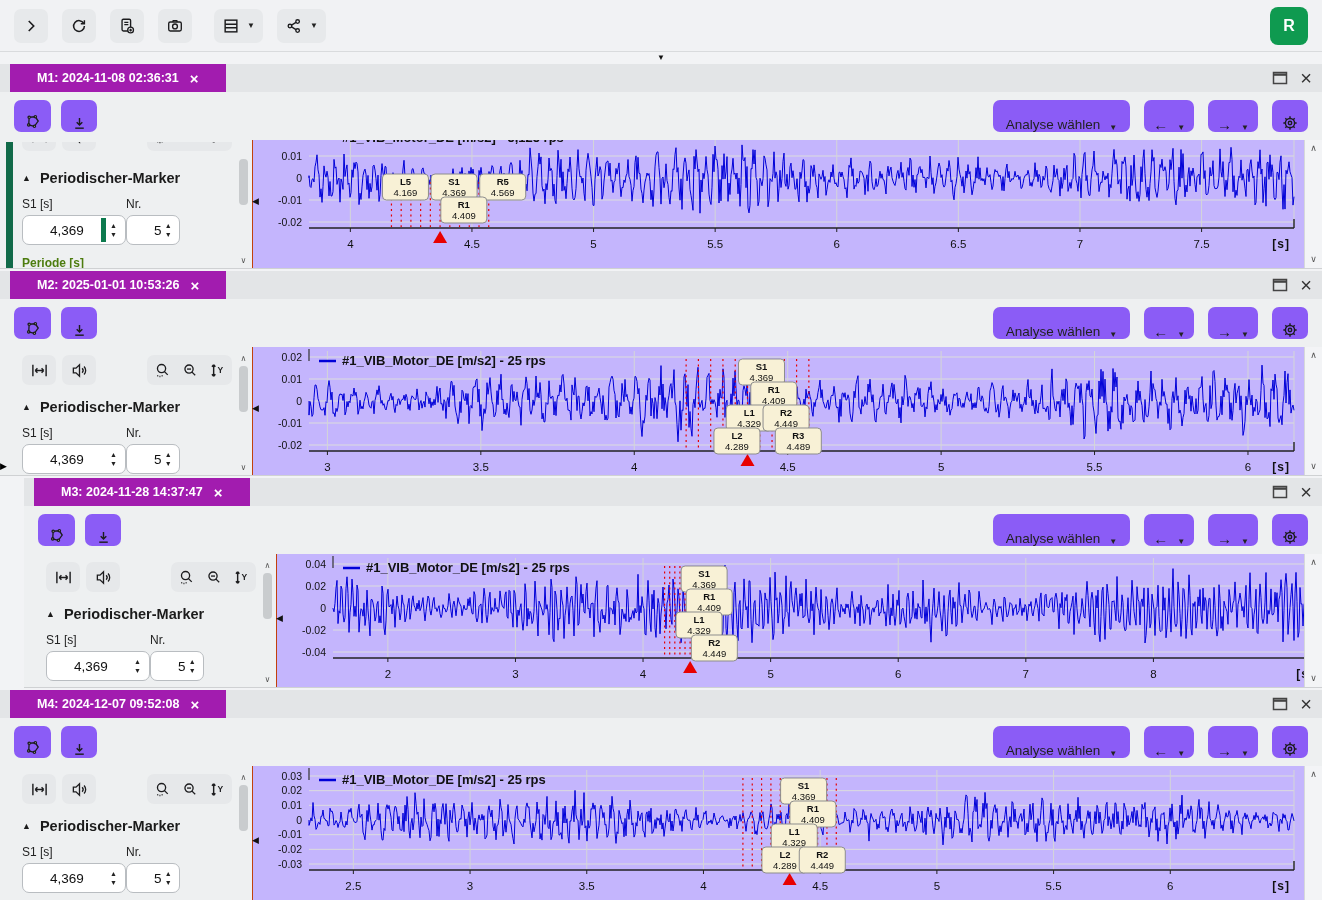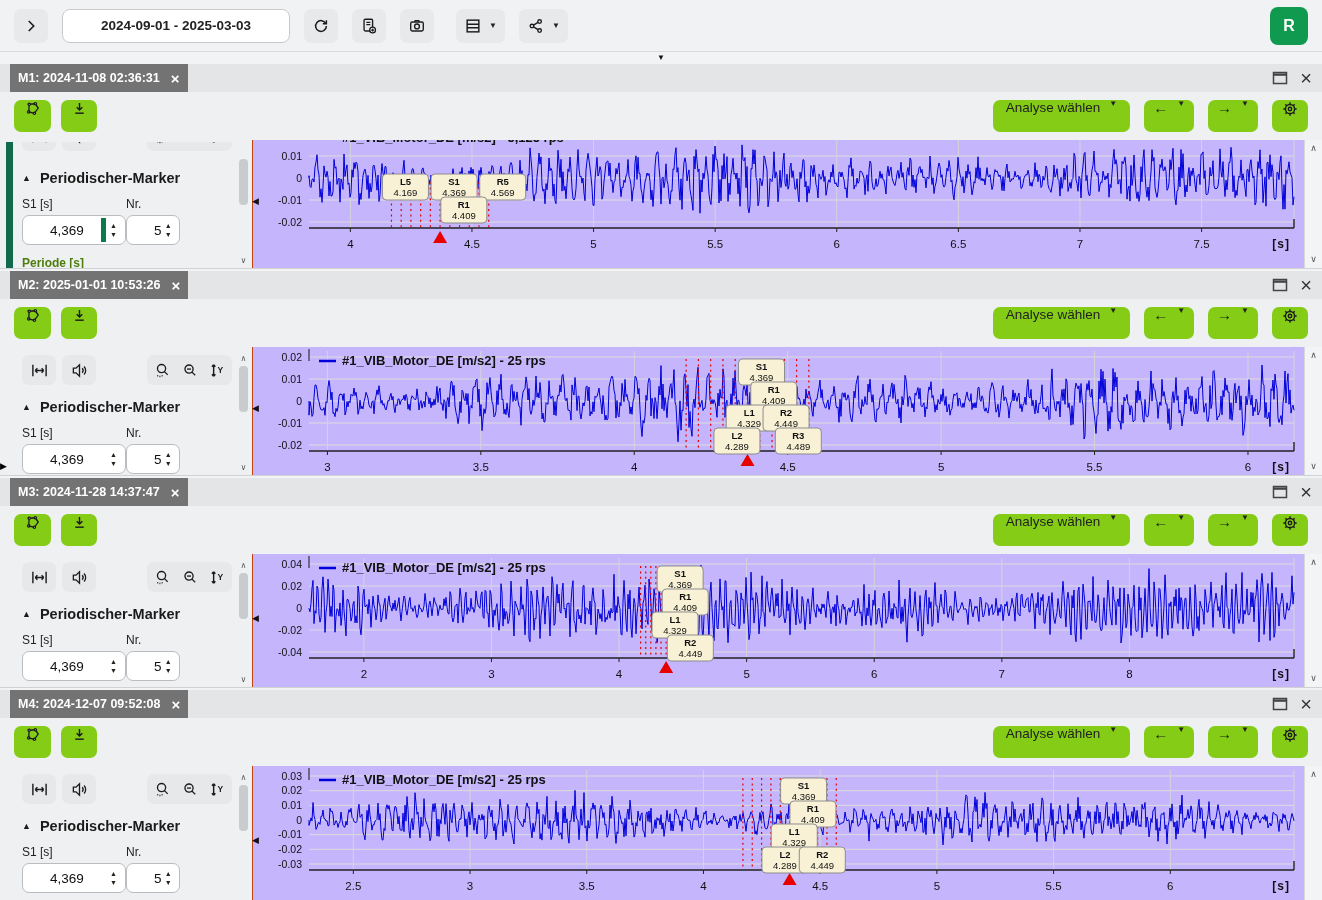"2024-09-01 - 2025-03-03" div.datefield { html: <div>2024-09-01 - 2025-03-03</div> -> none }
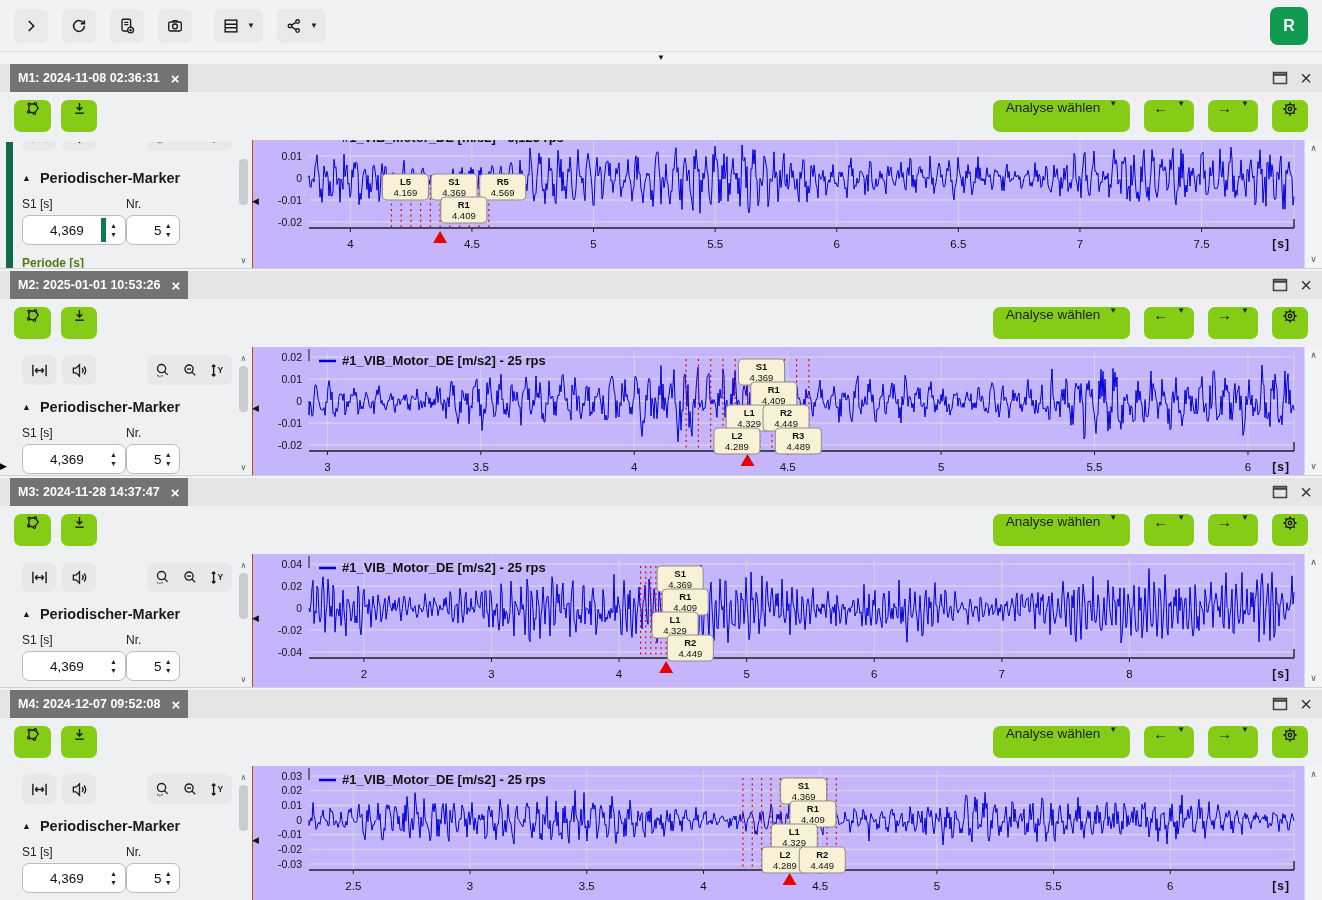"M1: 2024-11-08 02:36:31" .tab { background: #737373 -> #a21caf; padding: 0 8px -> 0 27px }
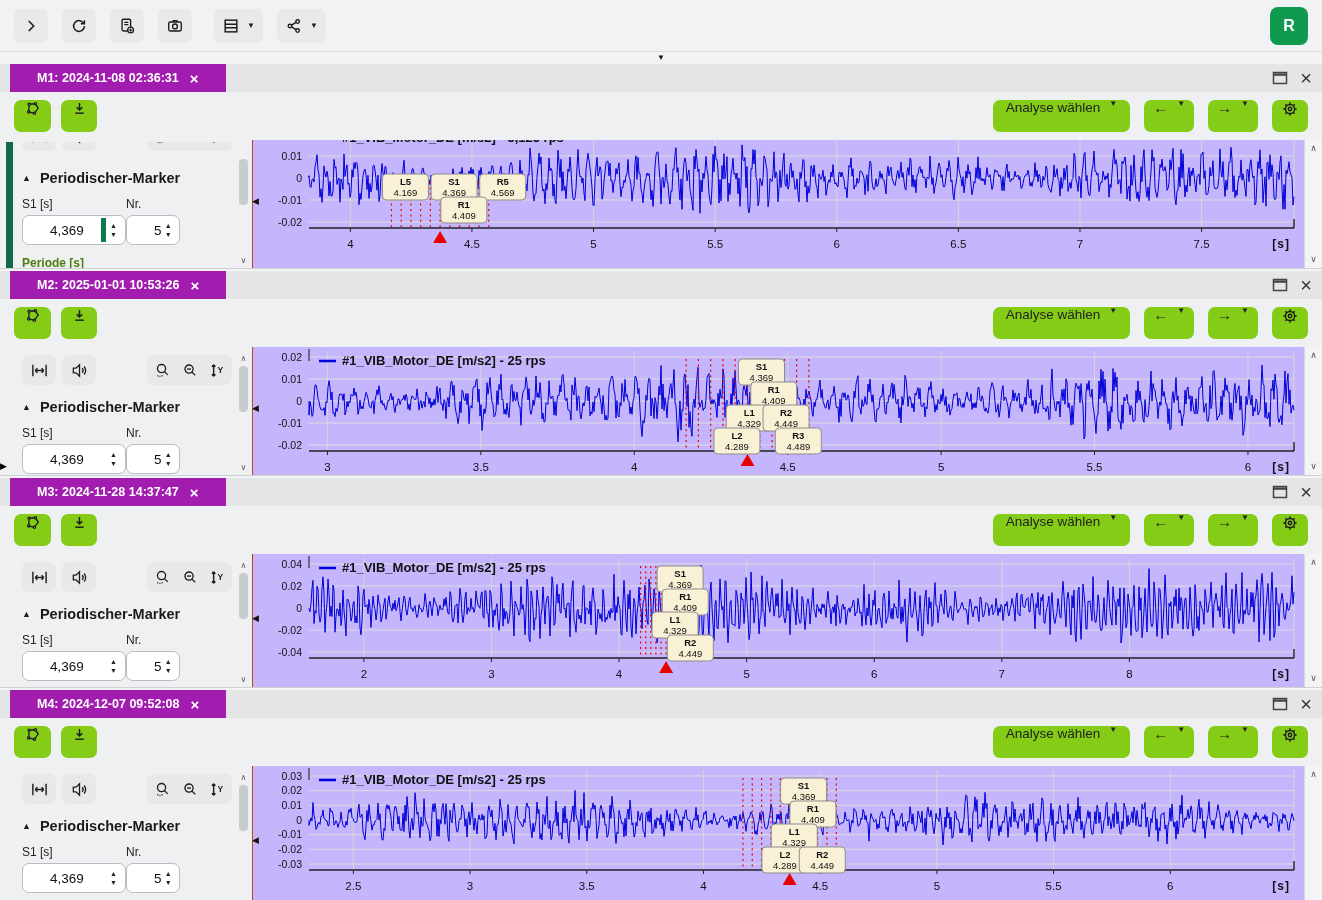"Analyse wählen" .pbtn { align-items: flex-start -> flex-end; background: #84cc16 -> #8b5cf6 }
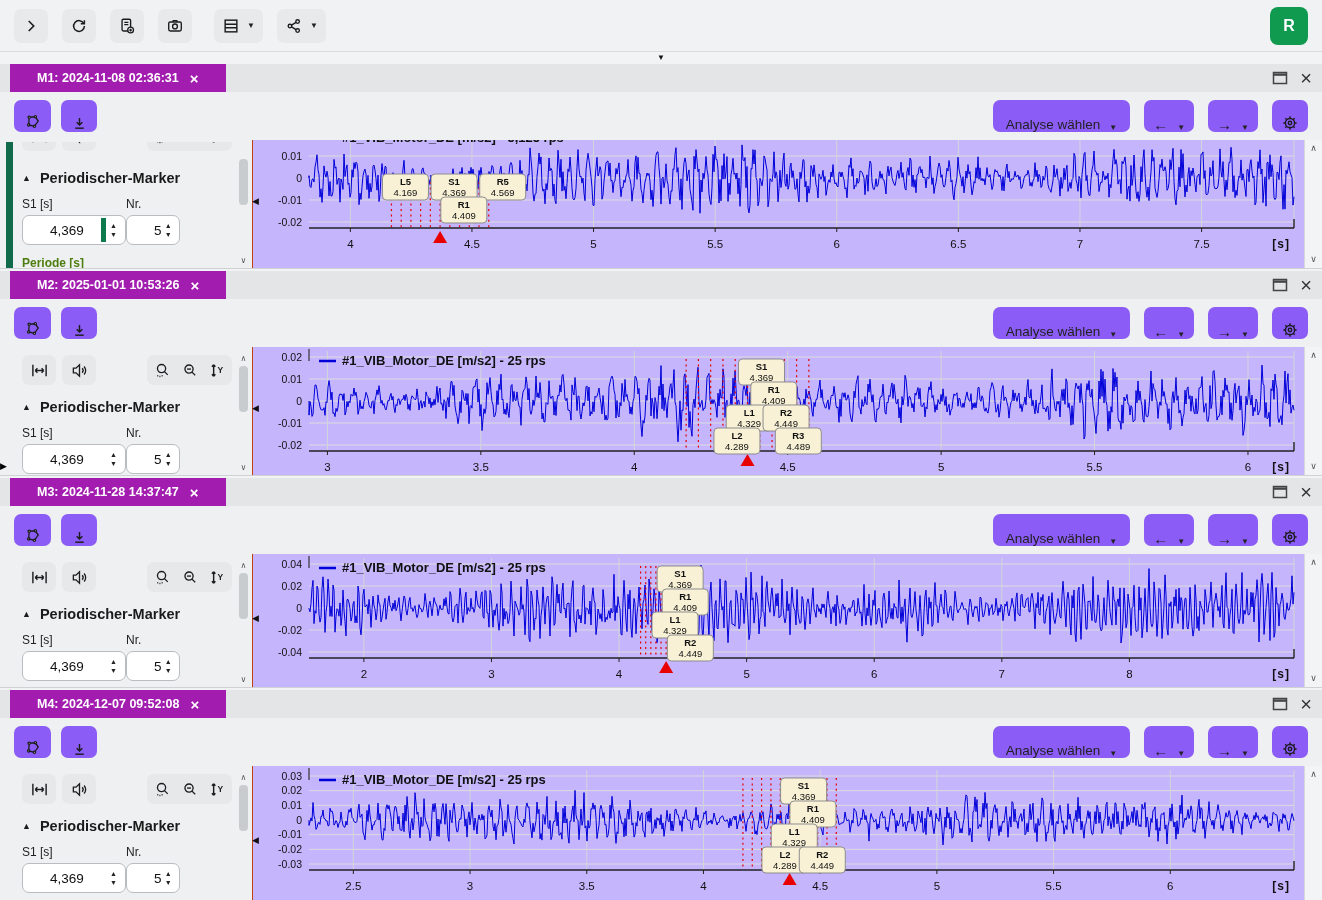"M3: 2024-11-28 14:37:47" div.panel { margin-left: none -> 24px }
